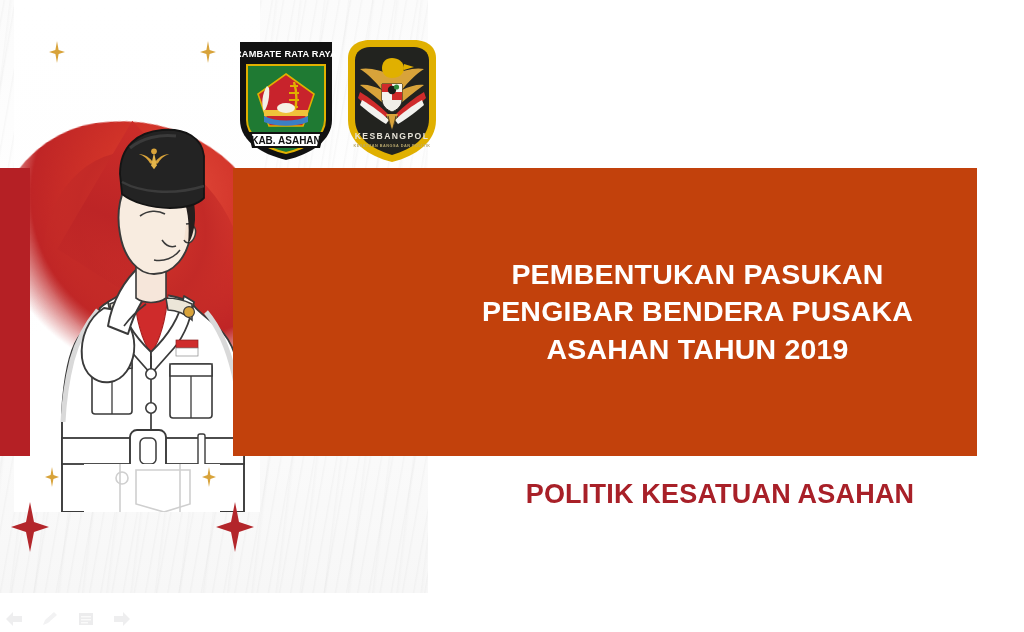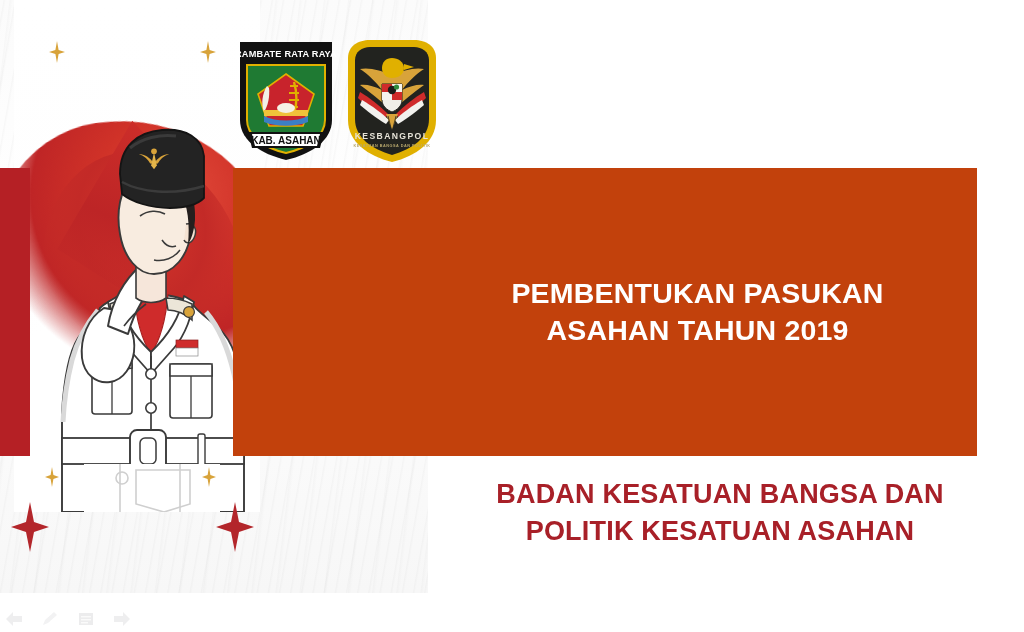"PENGIBAR BENDERA PUSAKA" span.line { html: none -> <span>PENGIBAR BENDERA PUSAKA</span> }
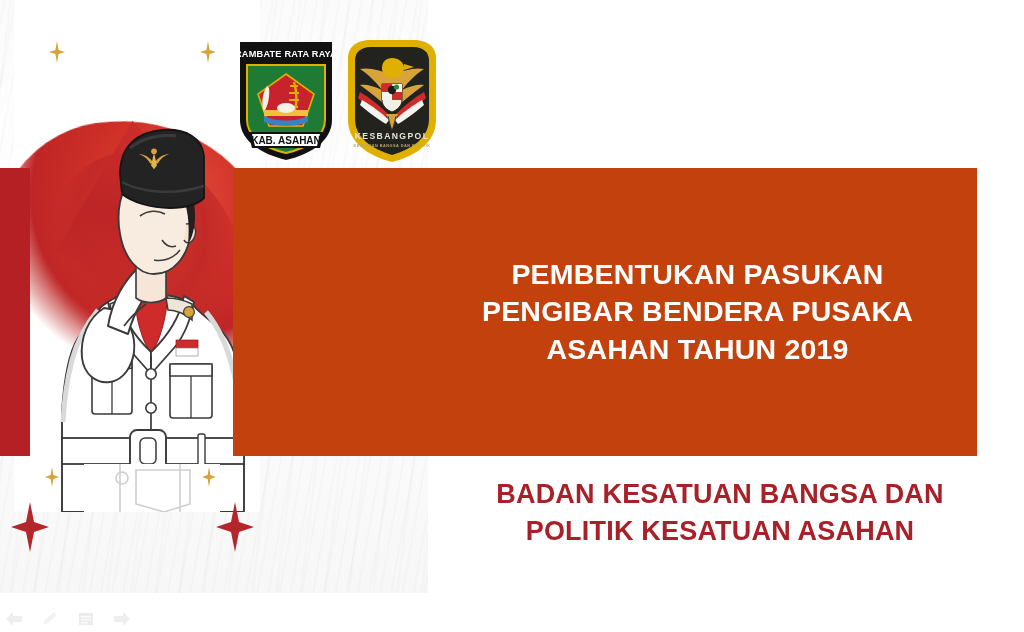"BADAN KESATUAN BANGSA DAN" span.line { html: <span>BADAN KESATUAN BANGSA DAN</span> -> none }
